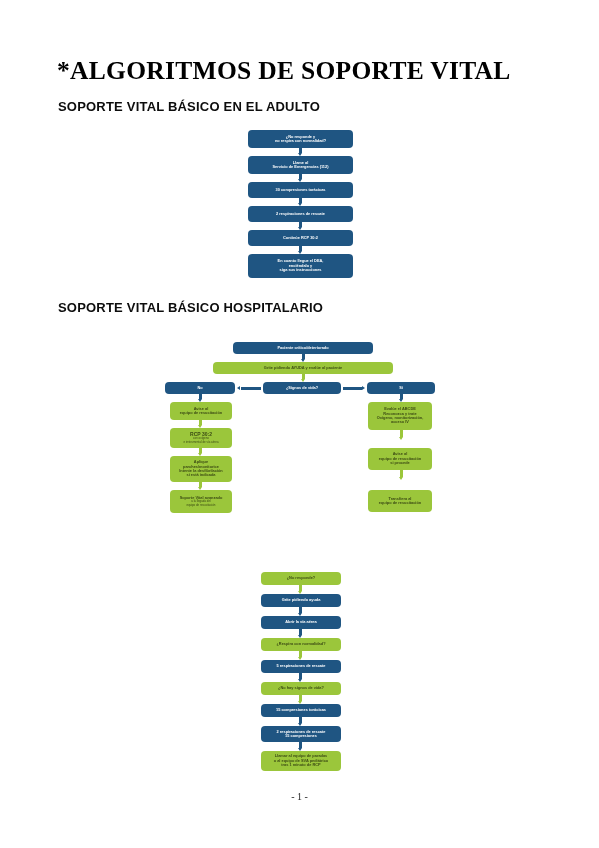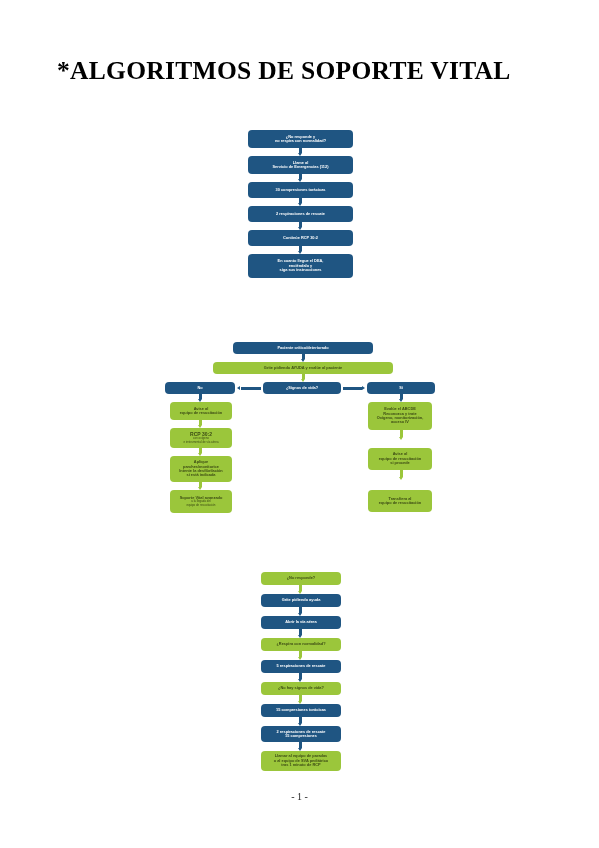"SOPORTE VITAL BÁSICO EN EL" div.section-heading { html: none -> <div>SOPORTE VITAL BÁSICO EN EL ADULTO</div> }
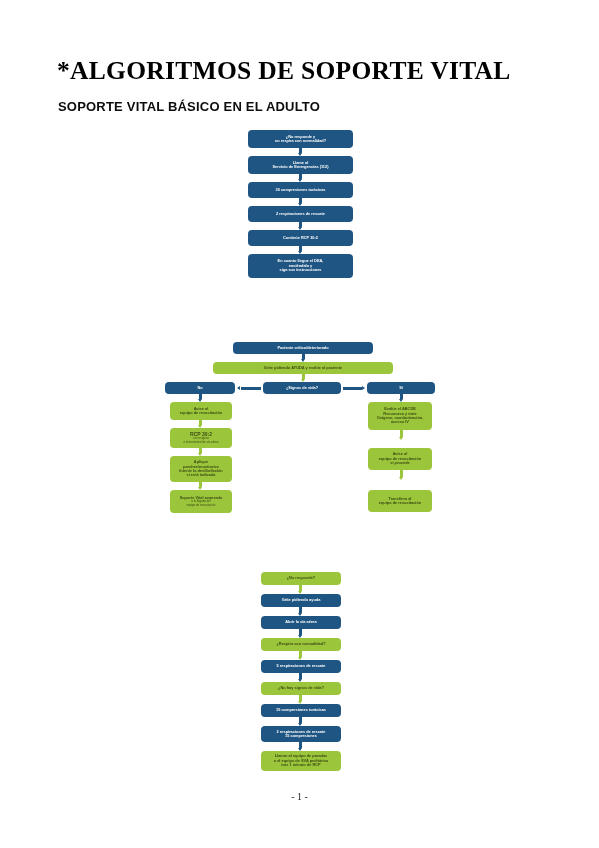"SOPORTE VITAL BÁSICO HOSPITALARIO" div.section-heading { html: none -> <div>SOPORTE VITAL BÁSICO HOSPITALARIO</div> }
